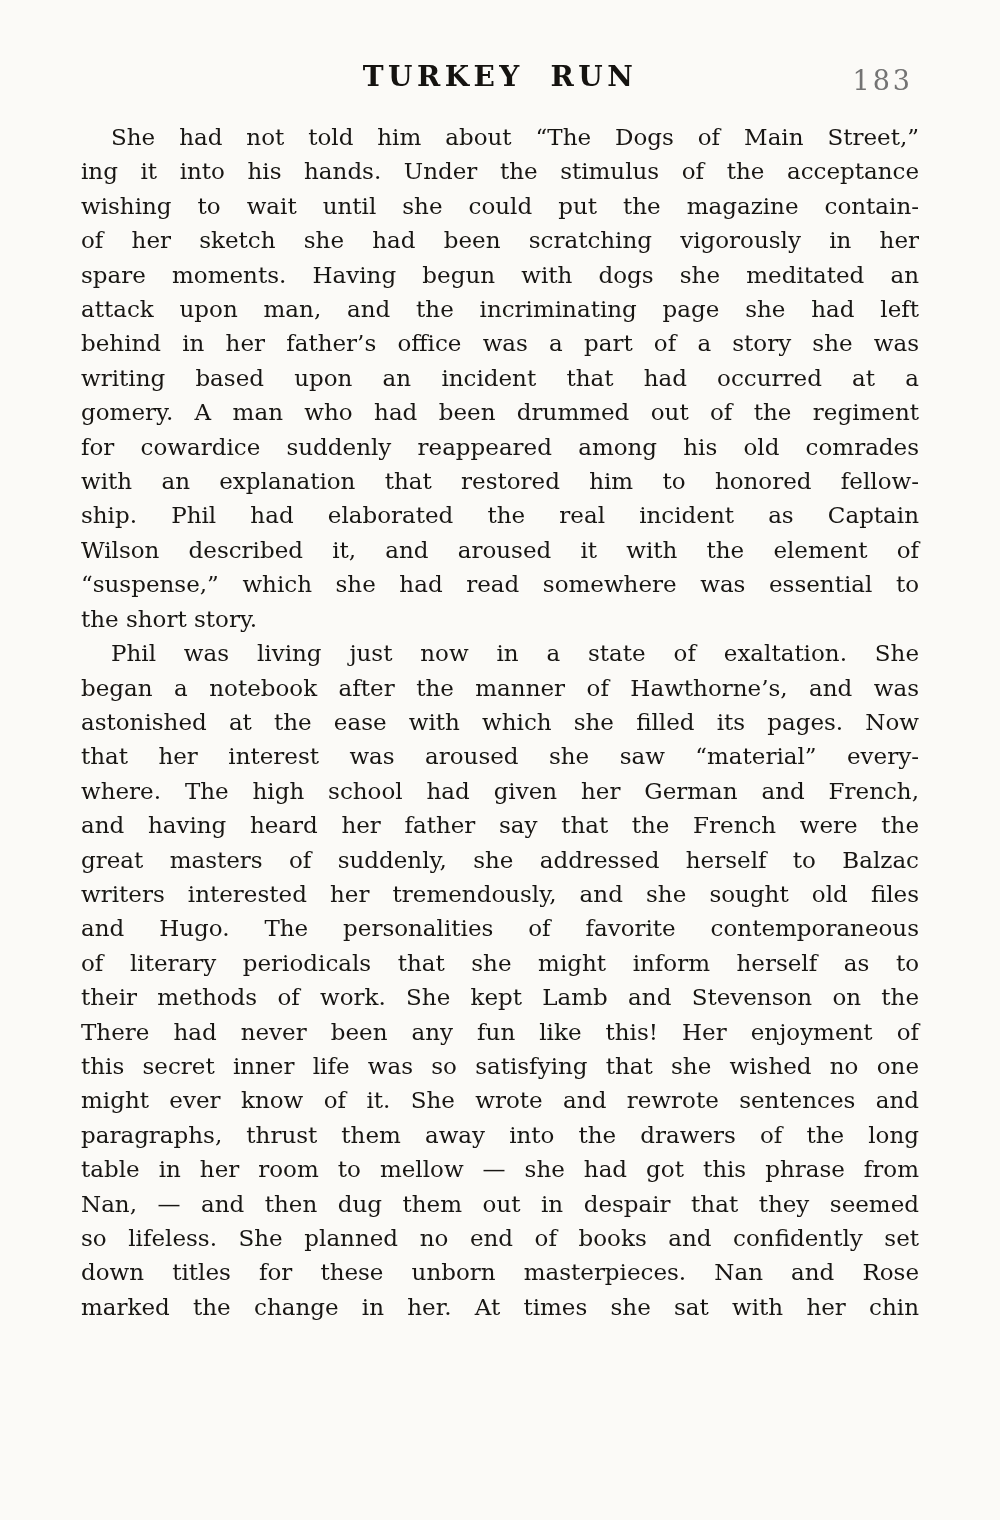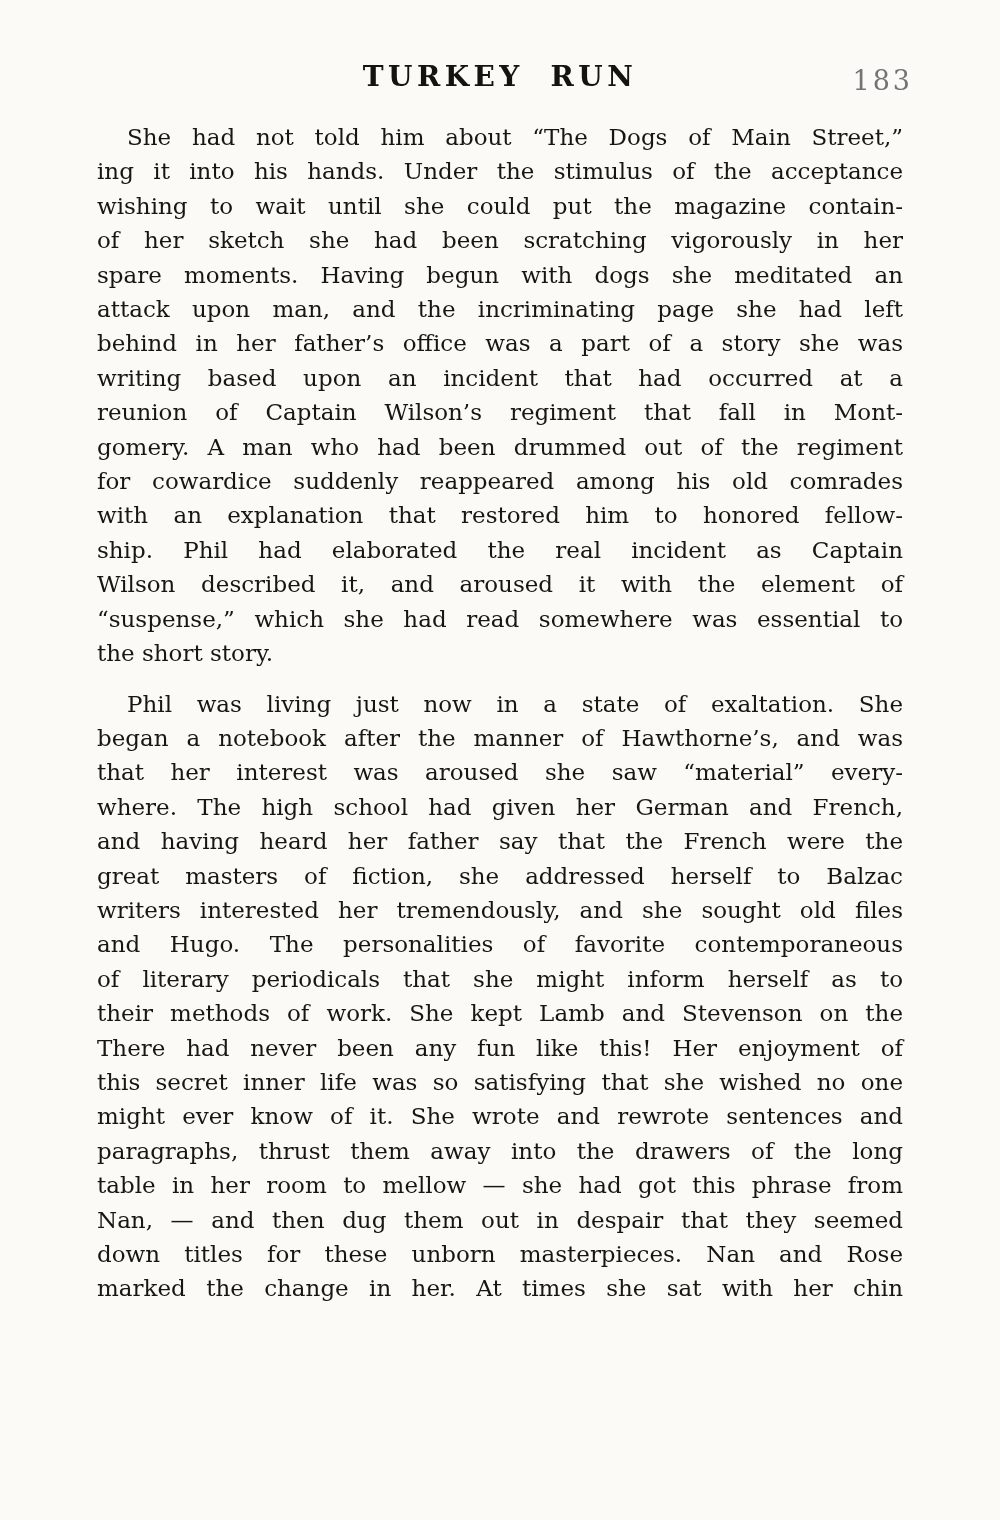"She had not told him" .paragraph { margin: 16px -> 0 }
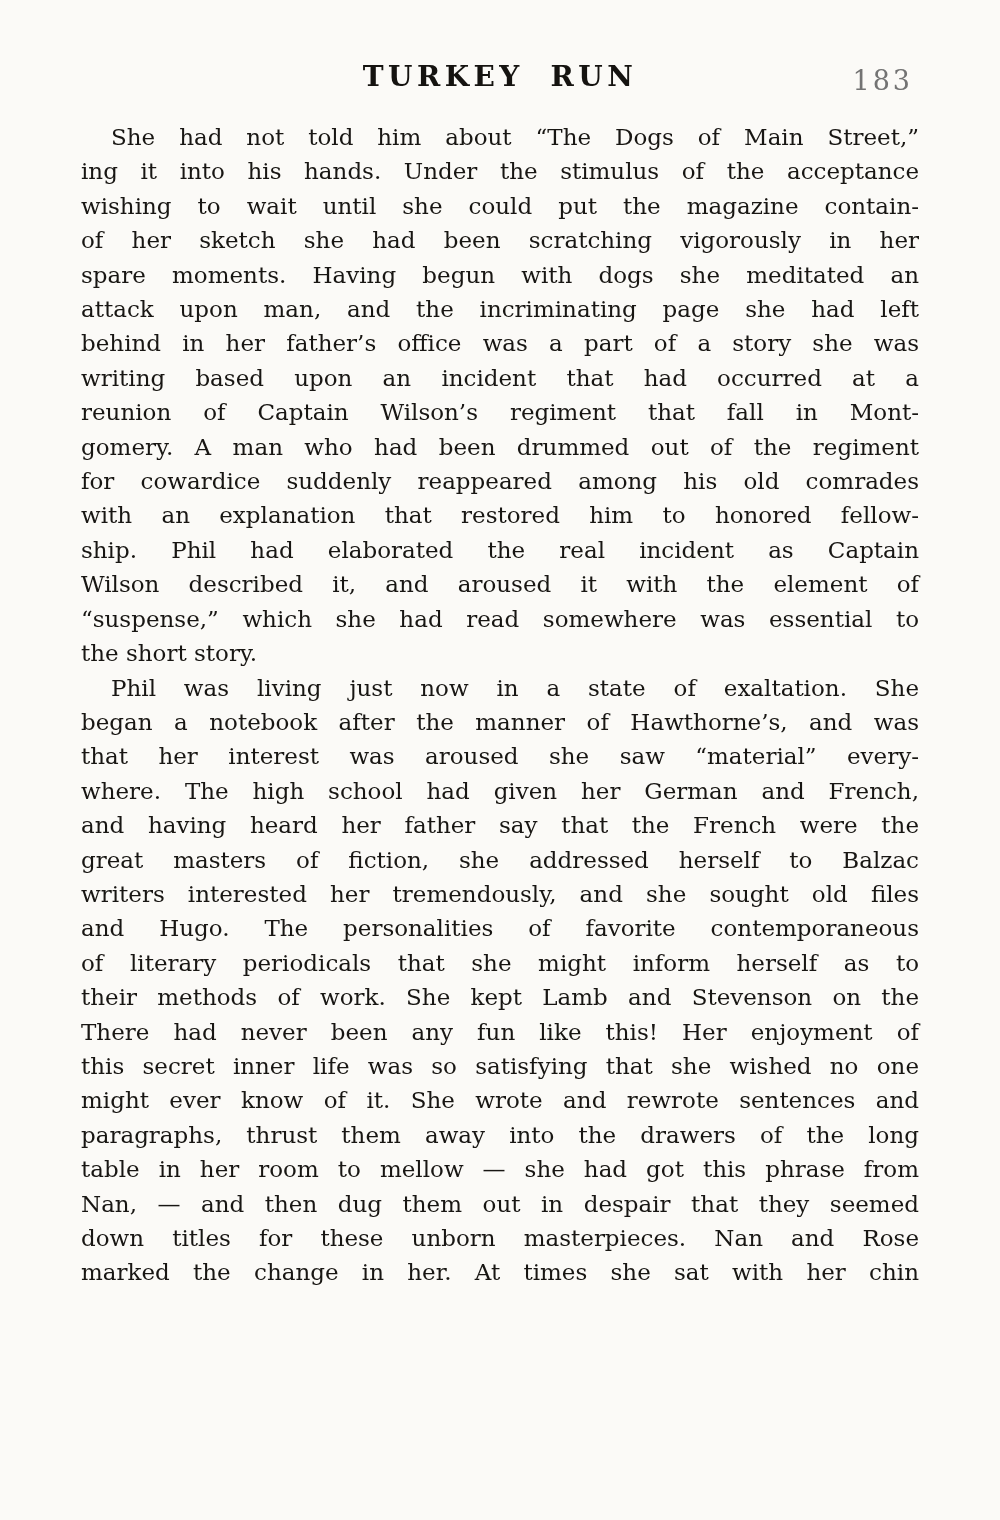"reunion of Captain Wilson’s regiment" div.line { html: <div>reunion of Captain Wilson’s regiment that fall in Mont-</div> -> none }
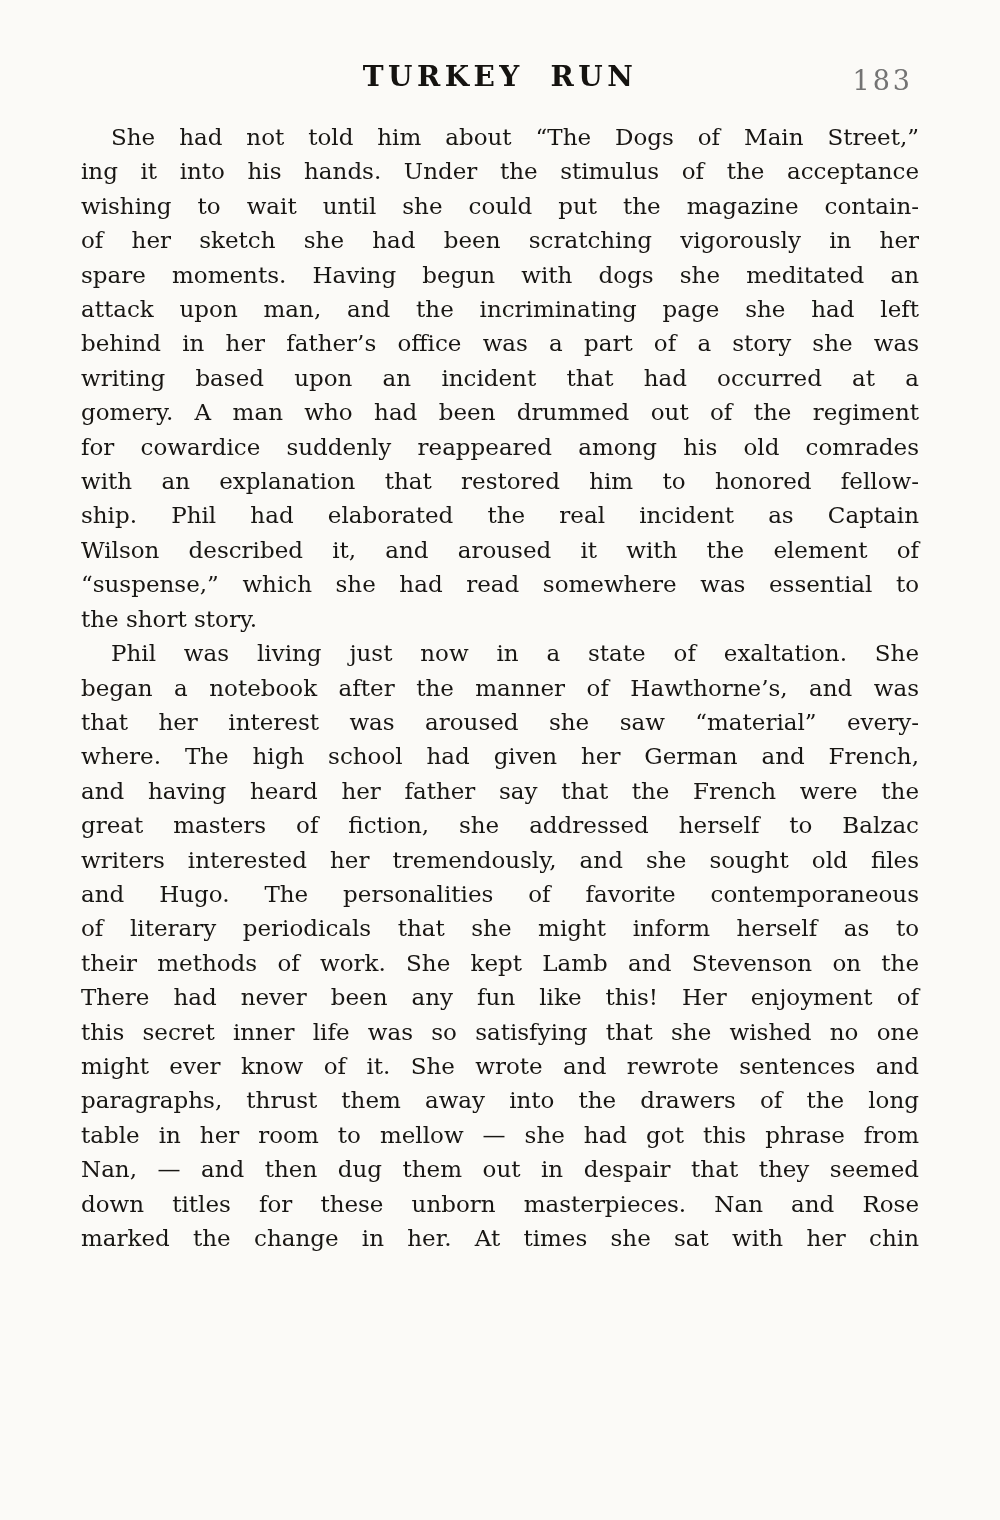"astonished at the ease with" div.line { html: none -> <div>astonished at the ease with which she filled its pages. Now</div> }
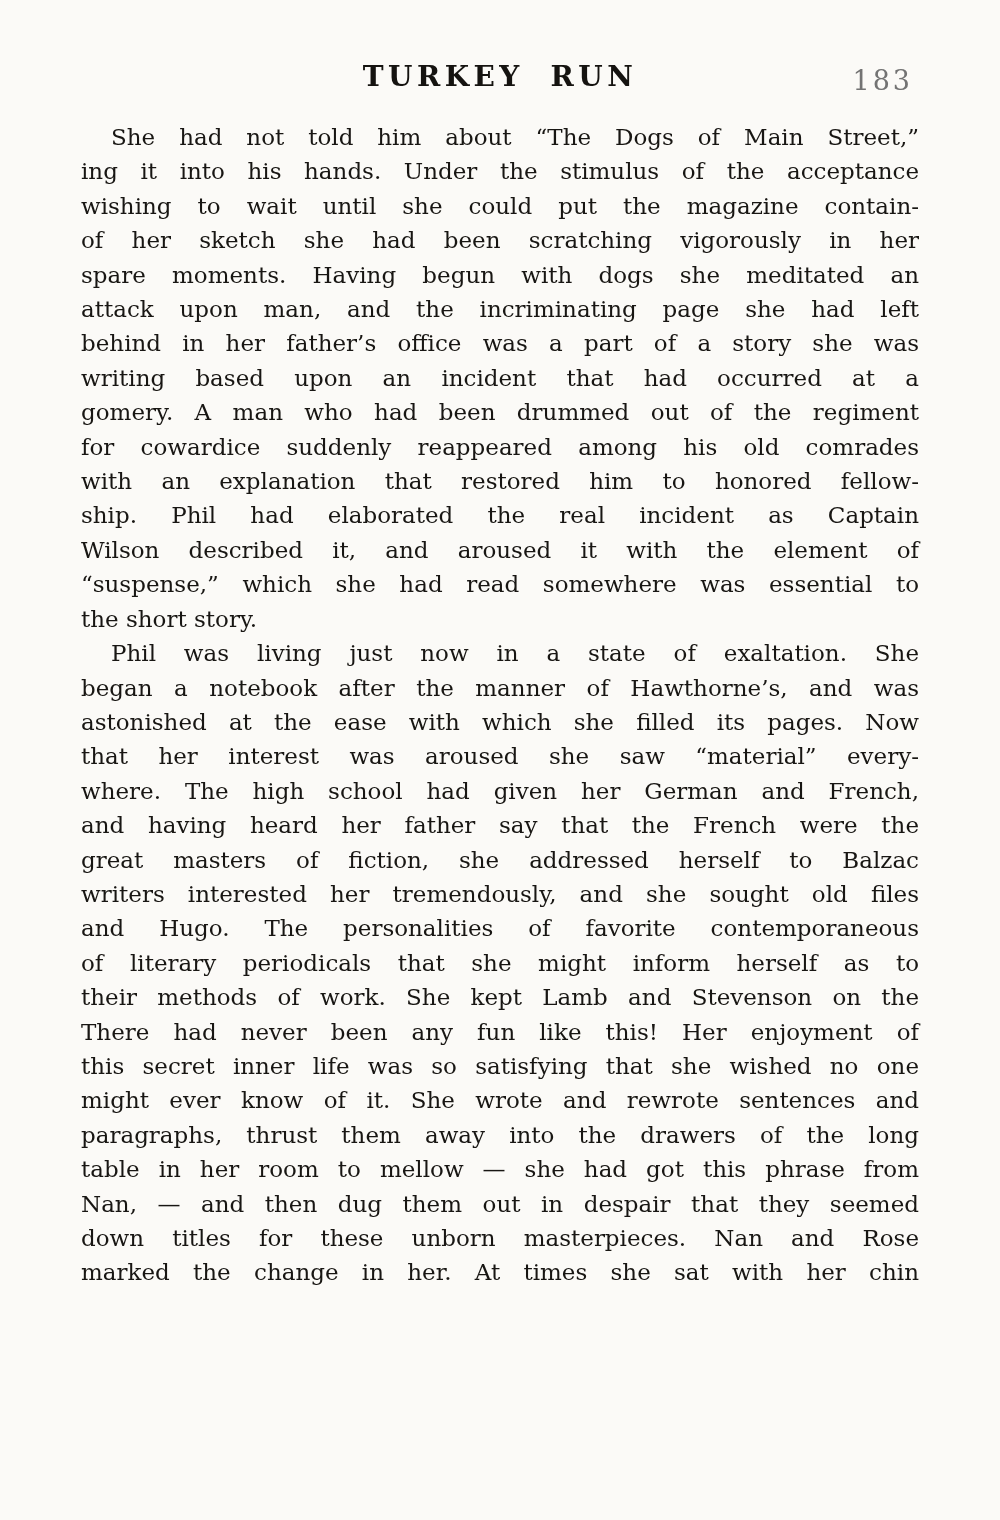"great masters of fiction, she" div.line { text: fiction -> suddenly }
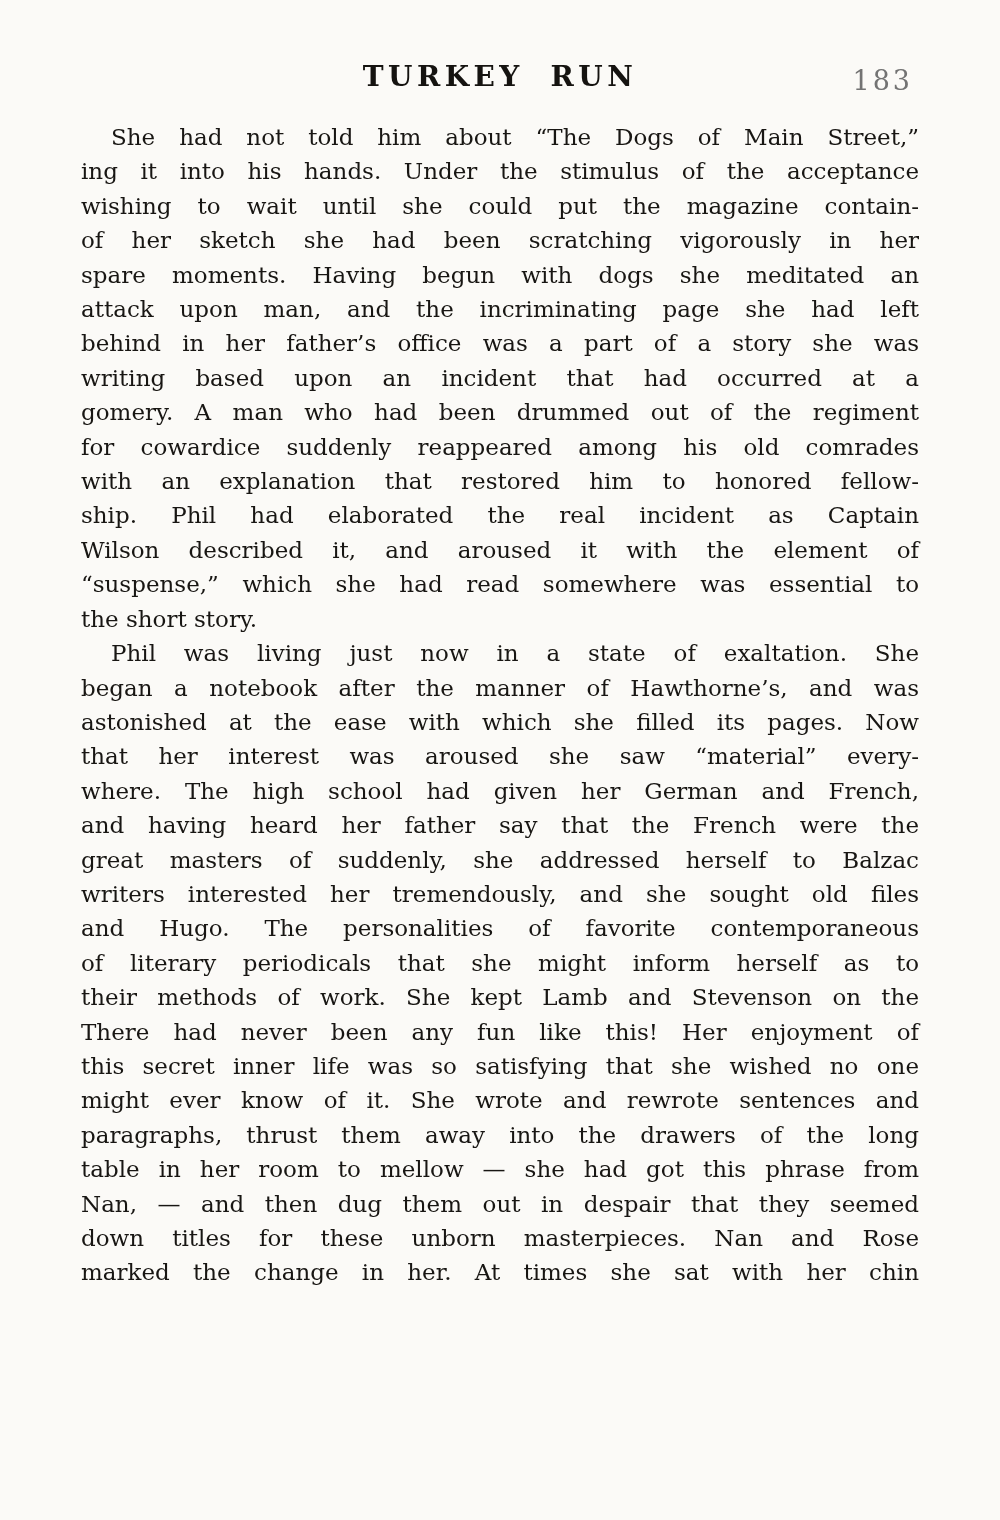"so lifeless. She planned no" div.line { html: none -> <div>so lifeless. She planned no end of books and confidently set</div> }
